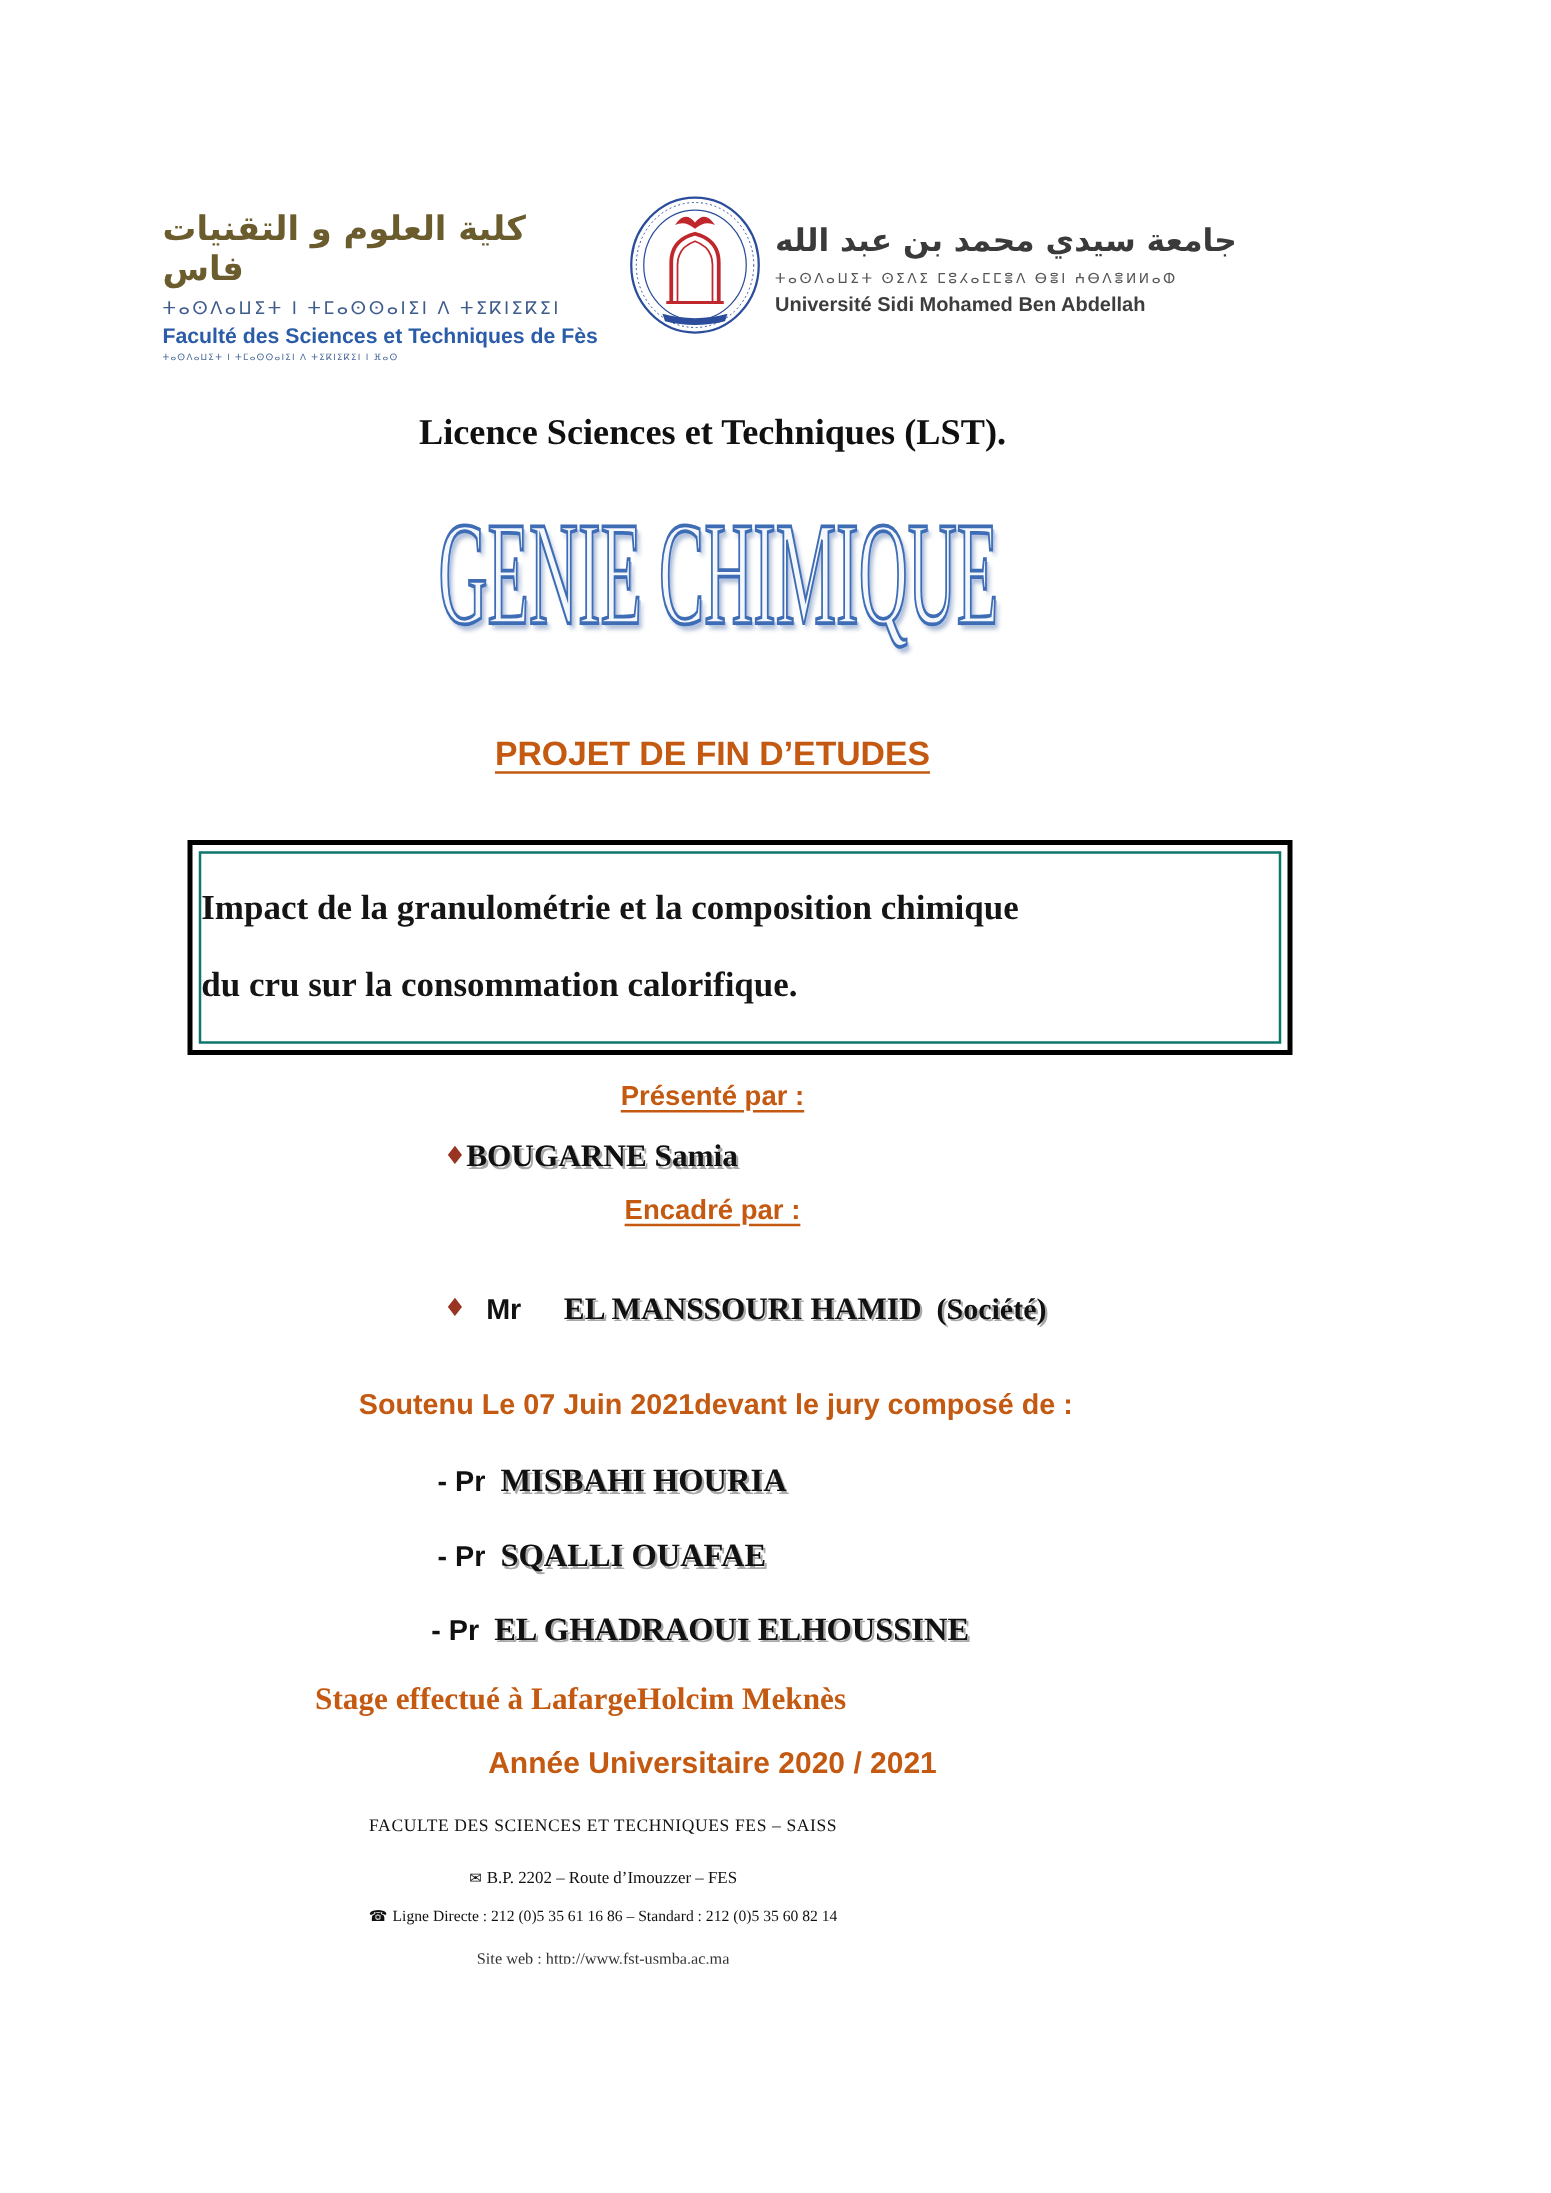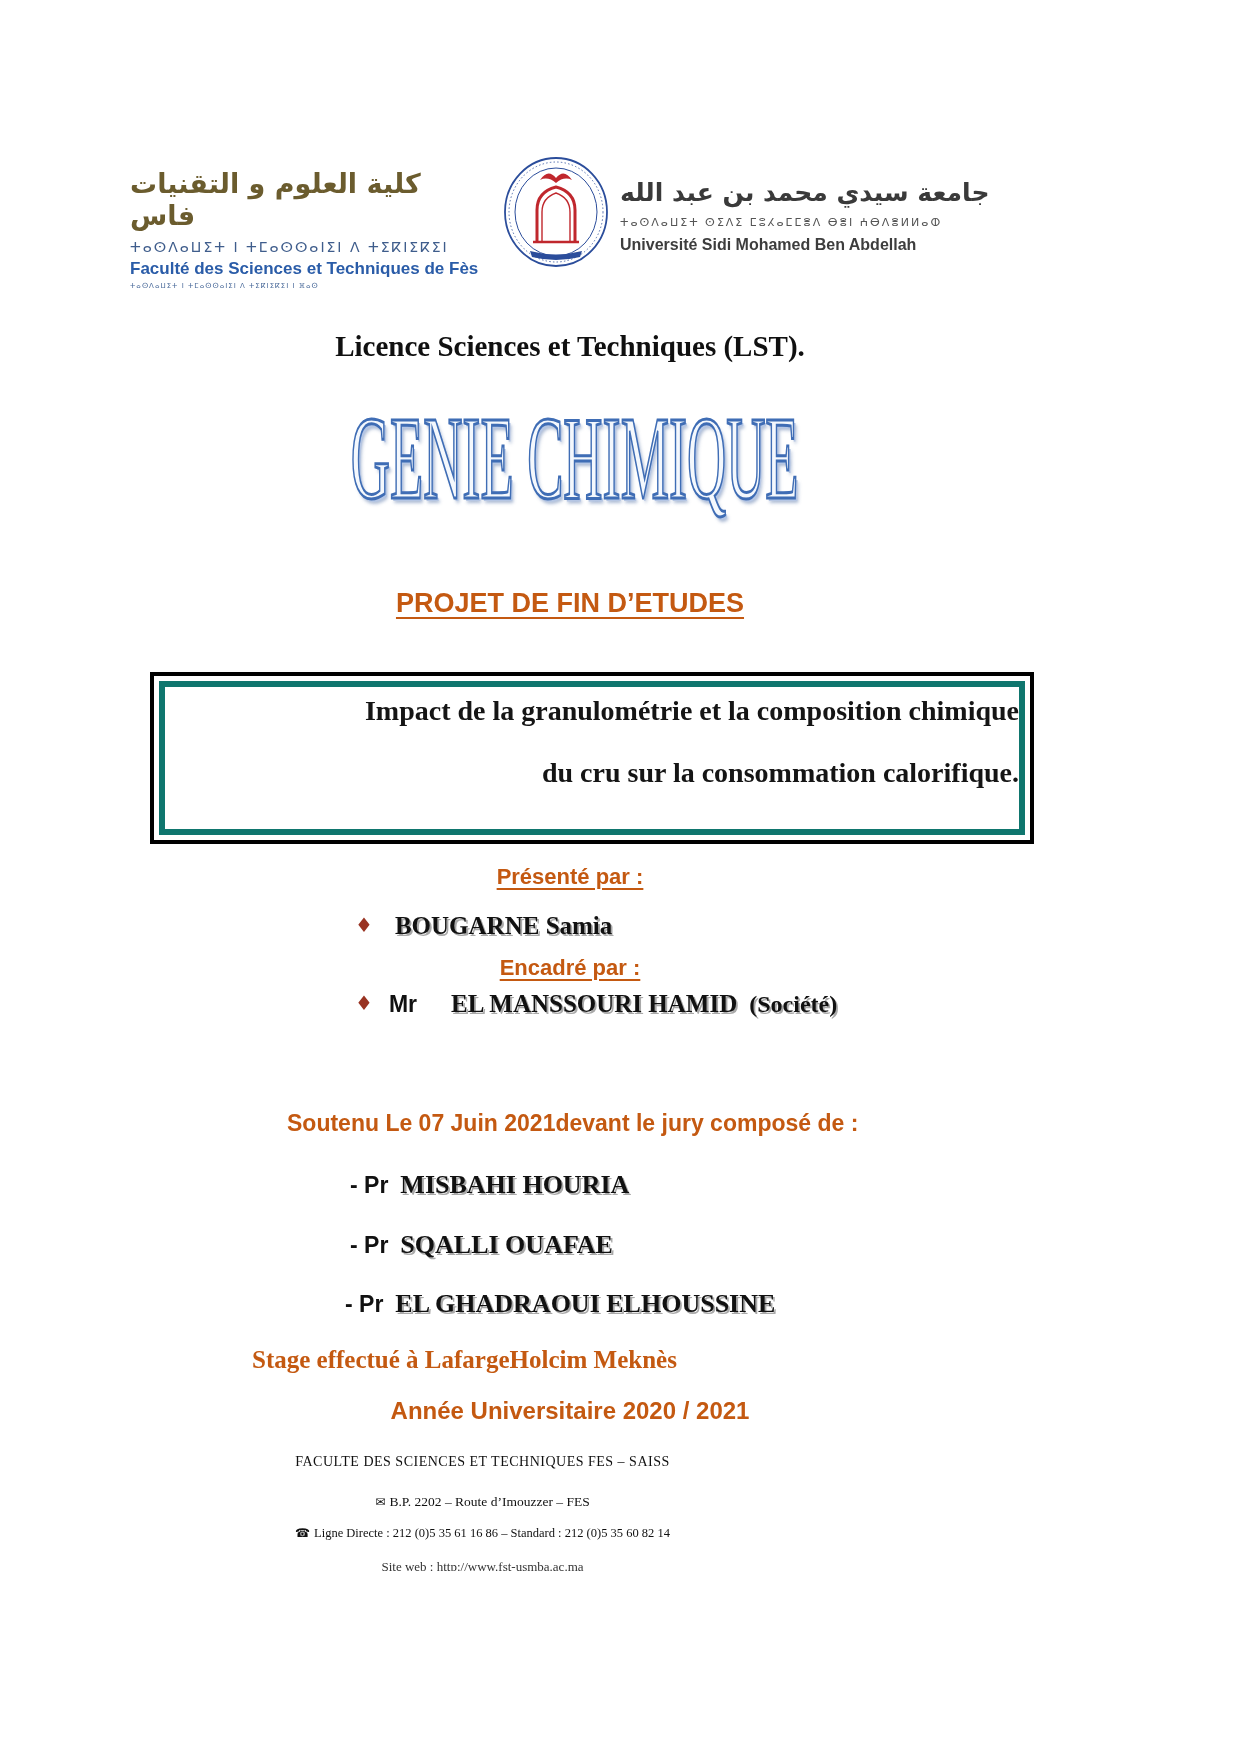"Impact de la granulométrie et" .subject-inner { border: 6px solid #0f766e -> 2px solid #0f766e; padding-top: 8px -> 28px; text-align: right -> left }
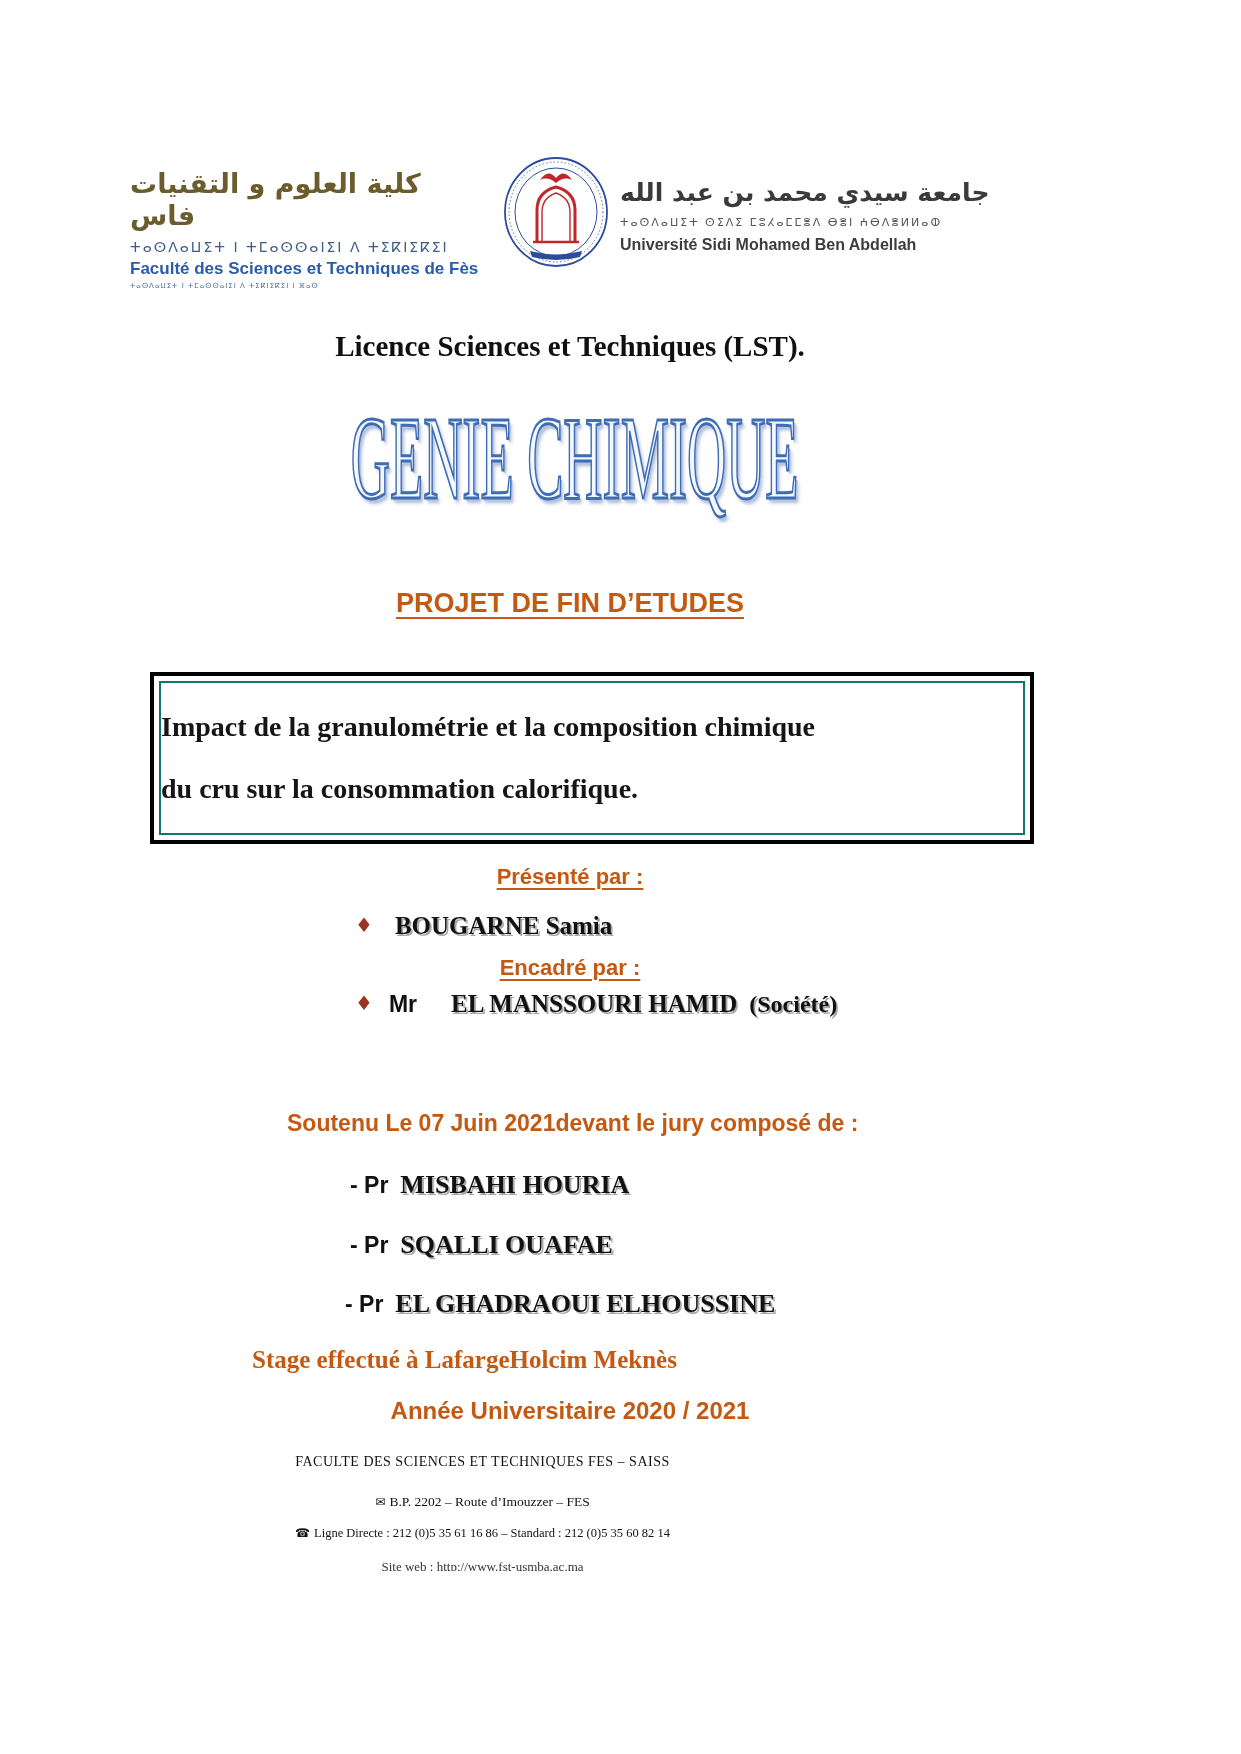"BOUGARNE Samia" .row-bougarne .name-serif { margin-left: 22px -> 0 }
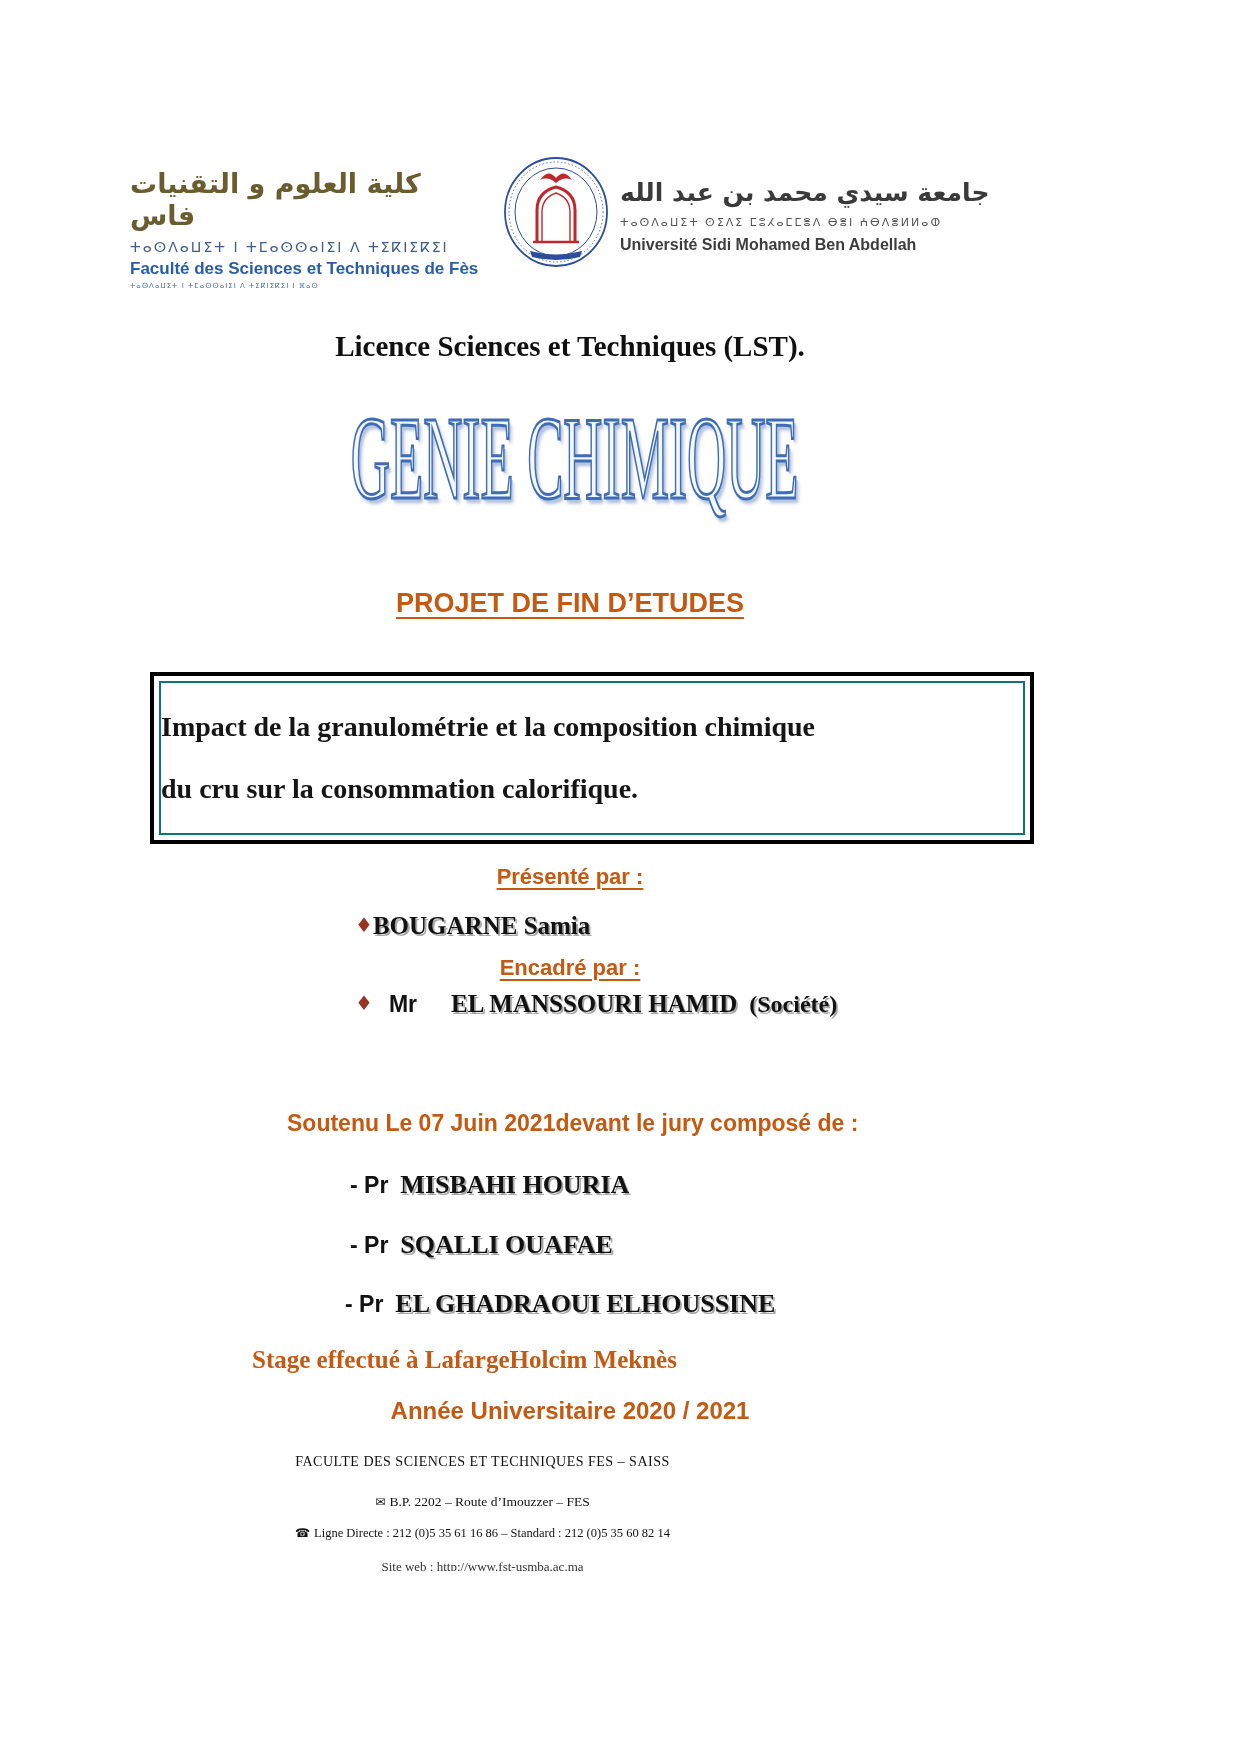"♦ Mr EL MANSSOURI HAMID" .row-mr { top: 990px -> 1034px }
